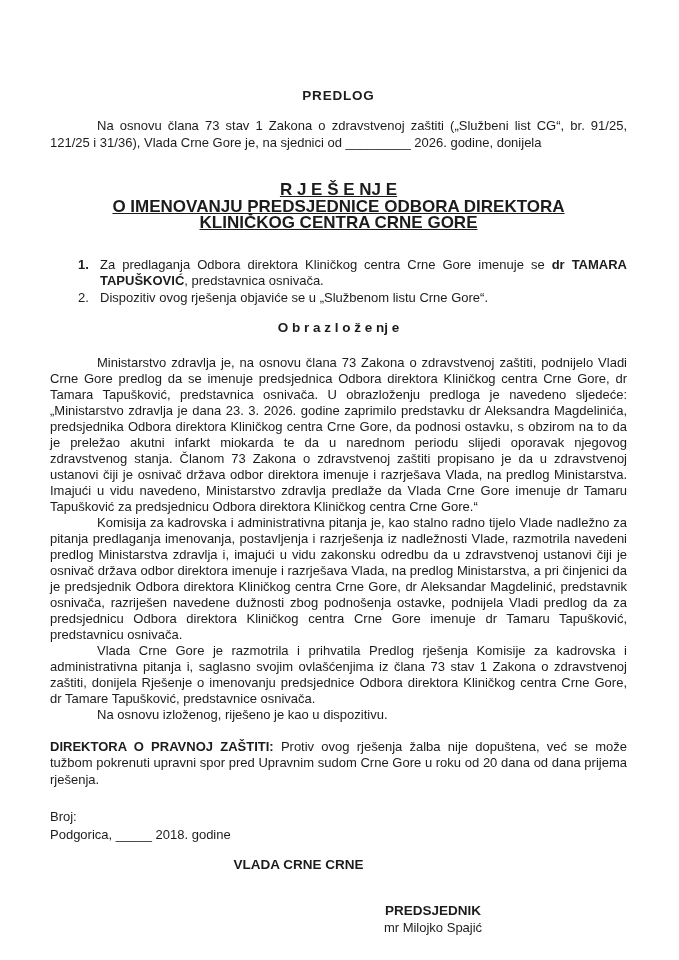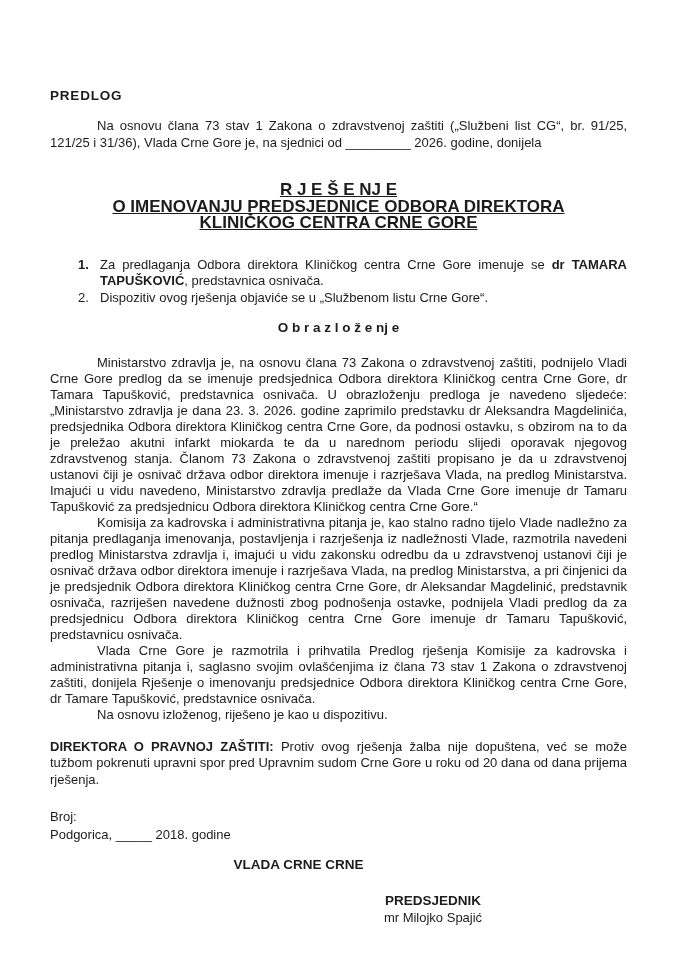"PREDLOG" .predlog { text-align: left -> center }
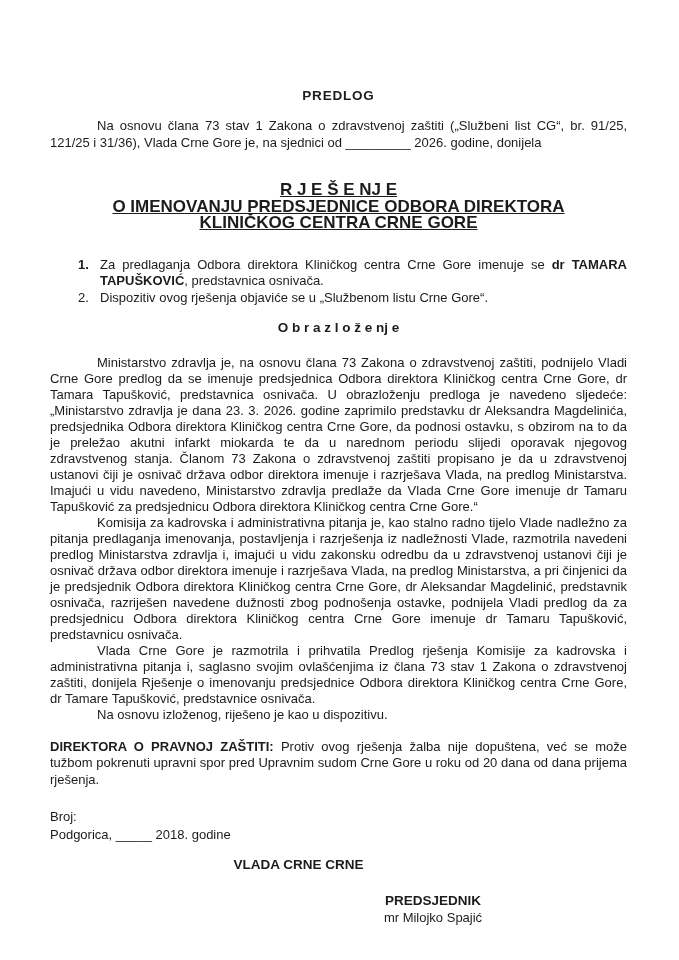"PREDSJEDNIK" .president-block { margin-top: 19px -> 29px }
